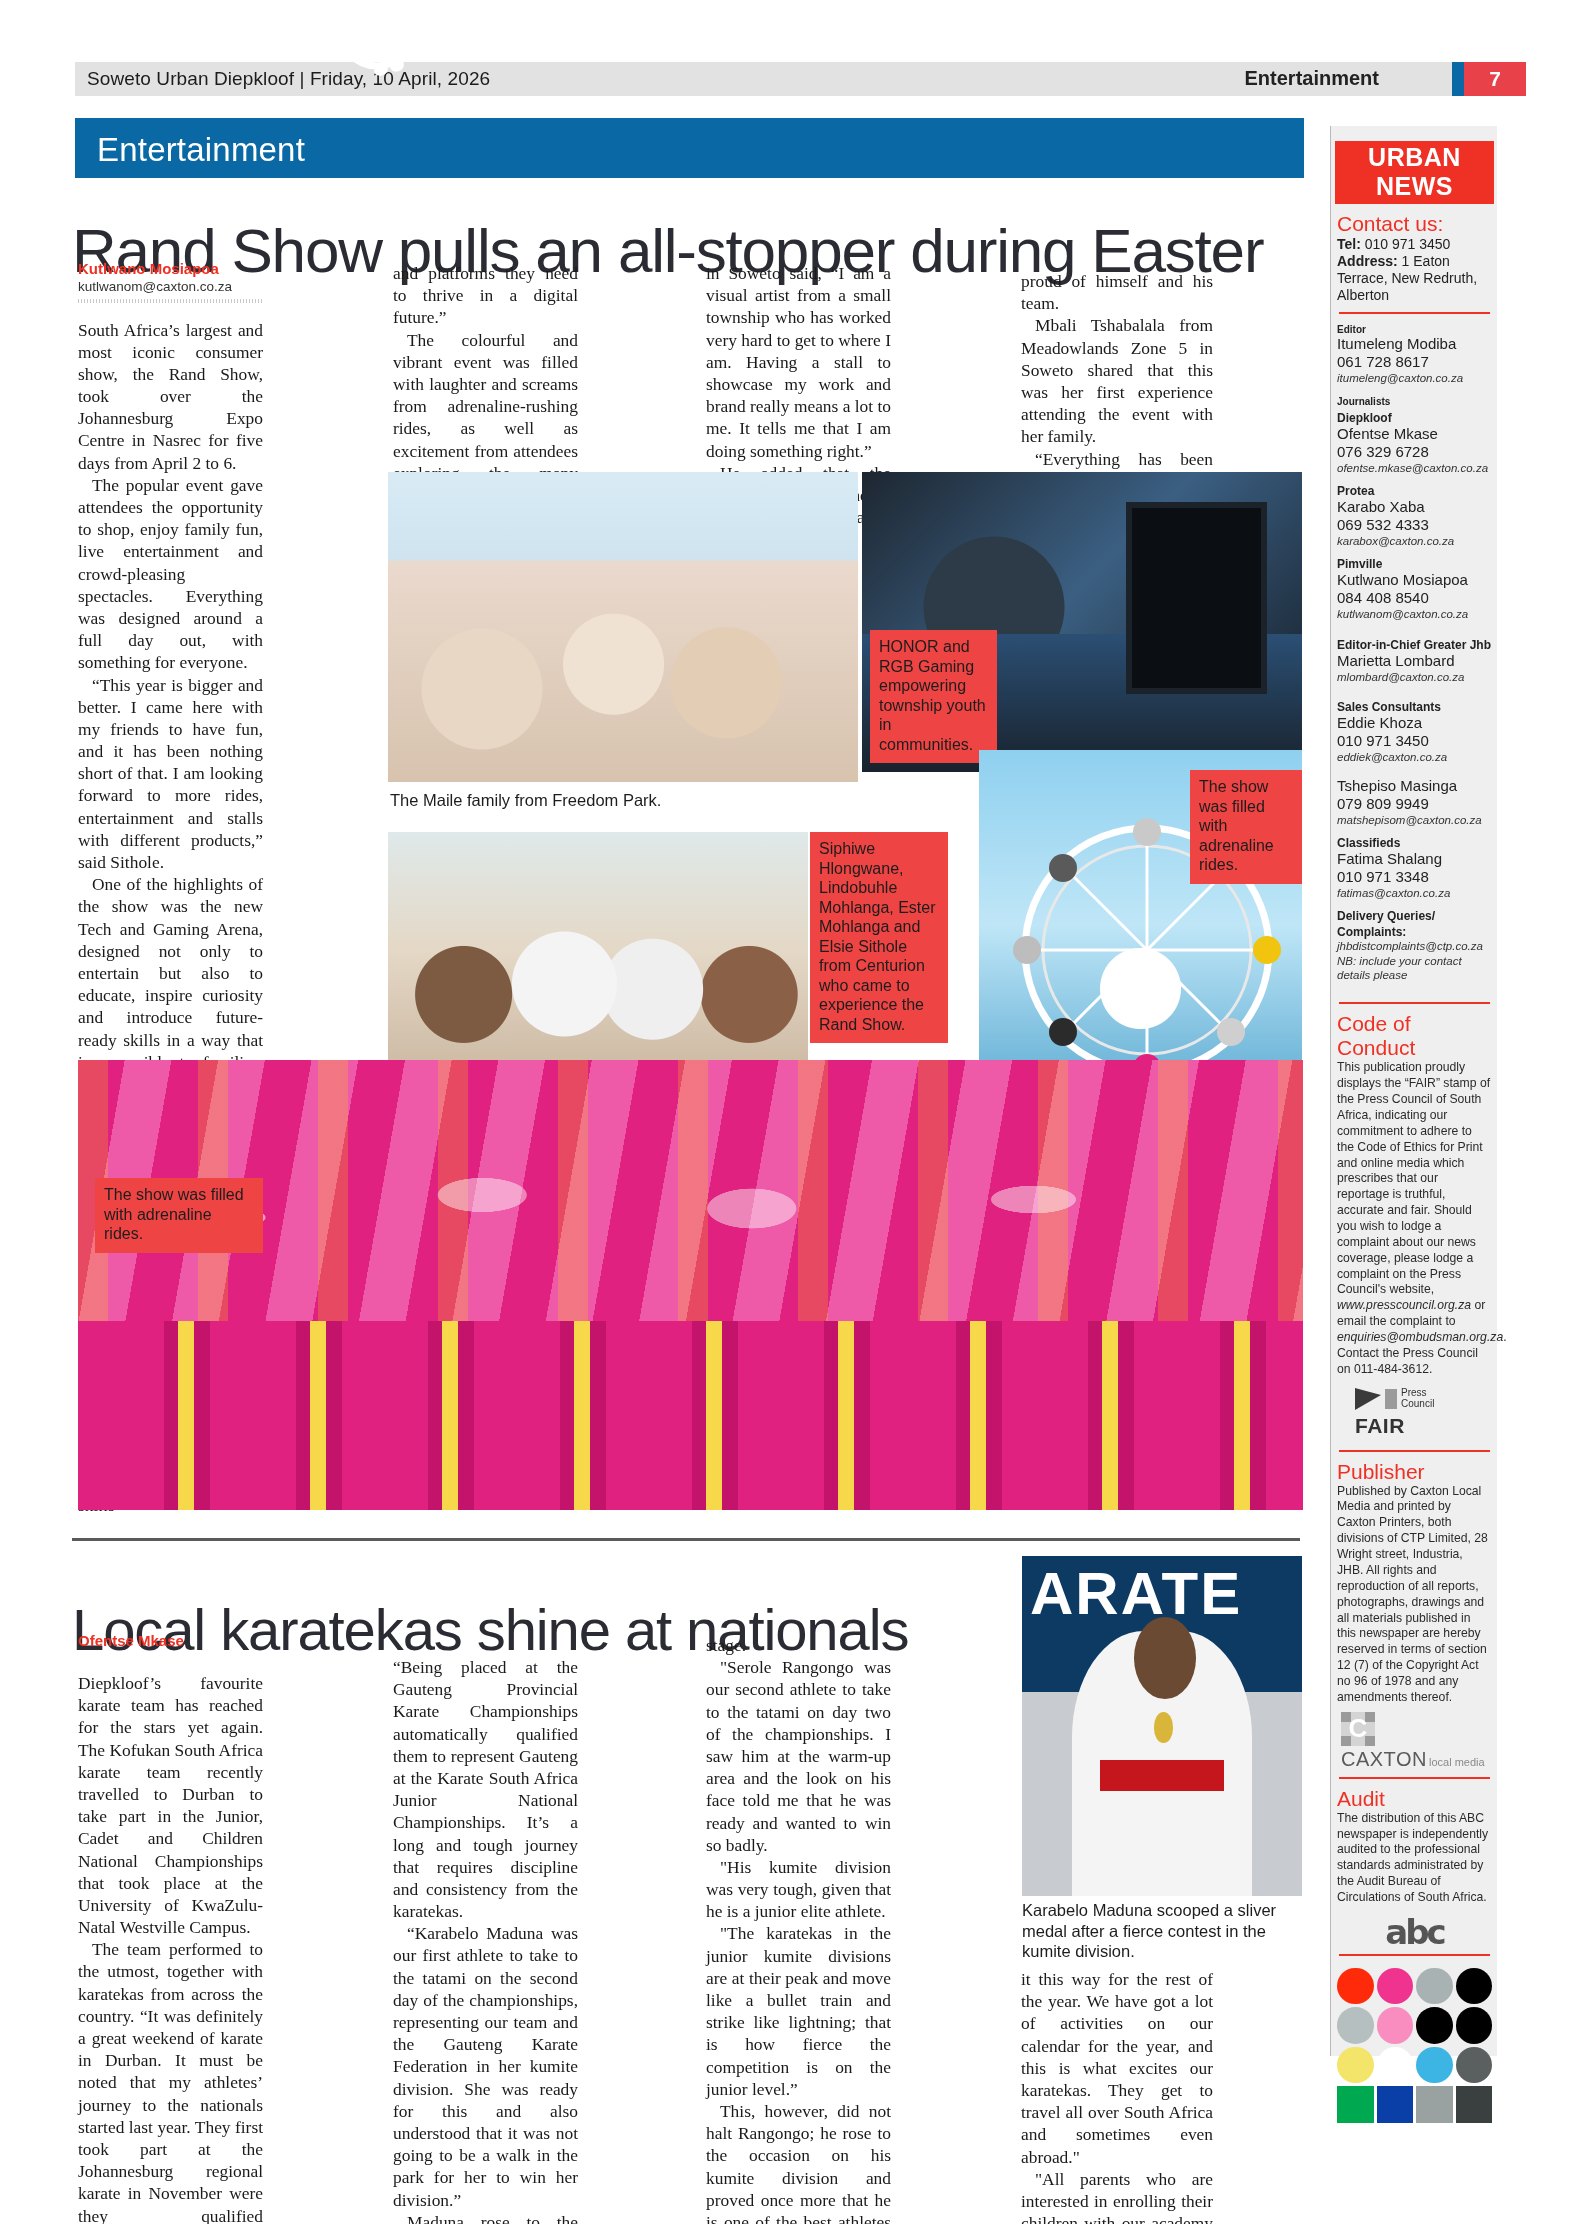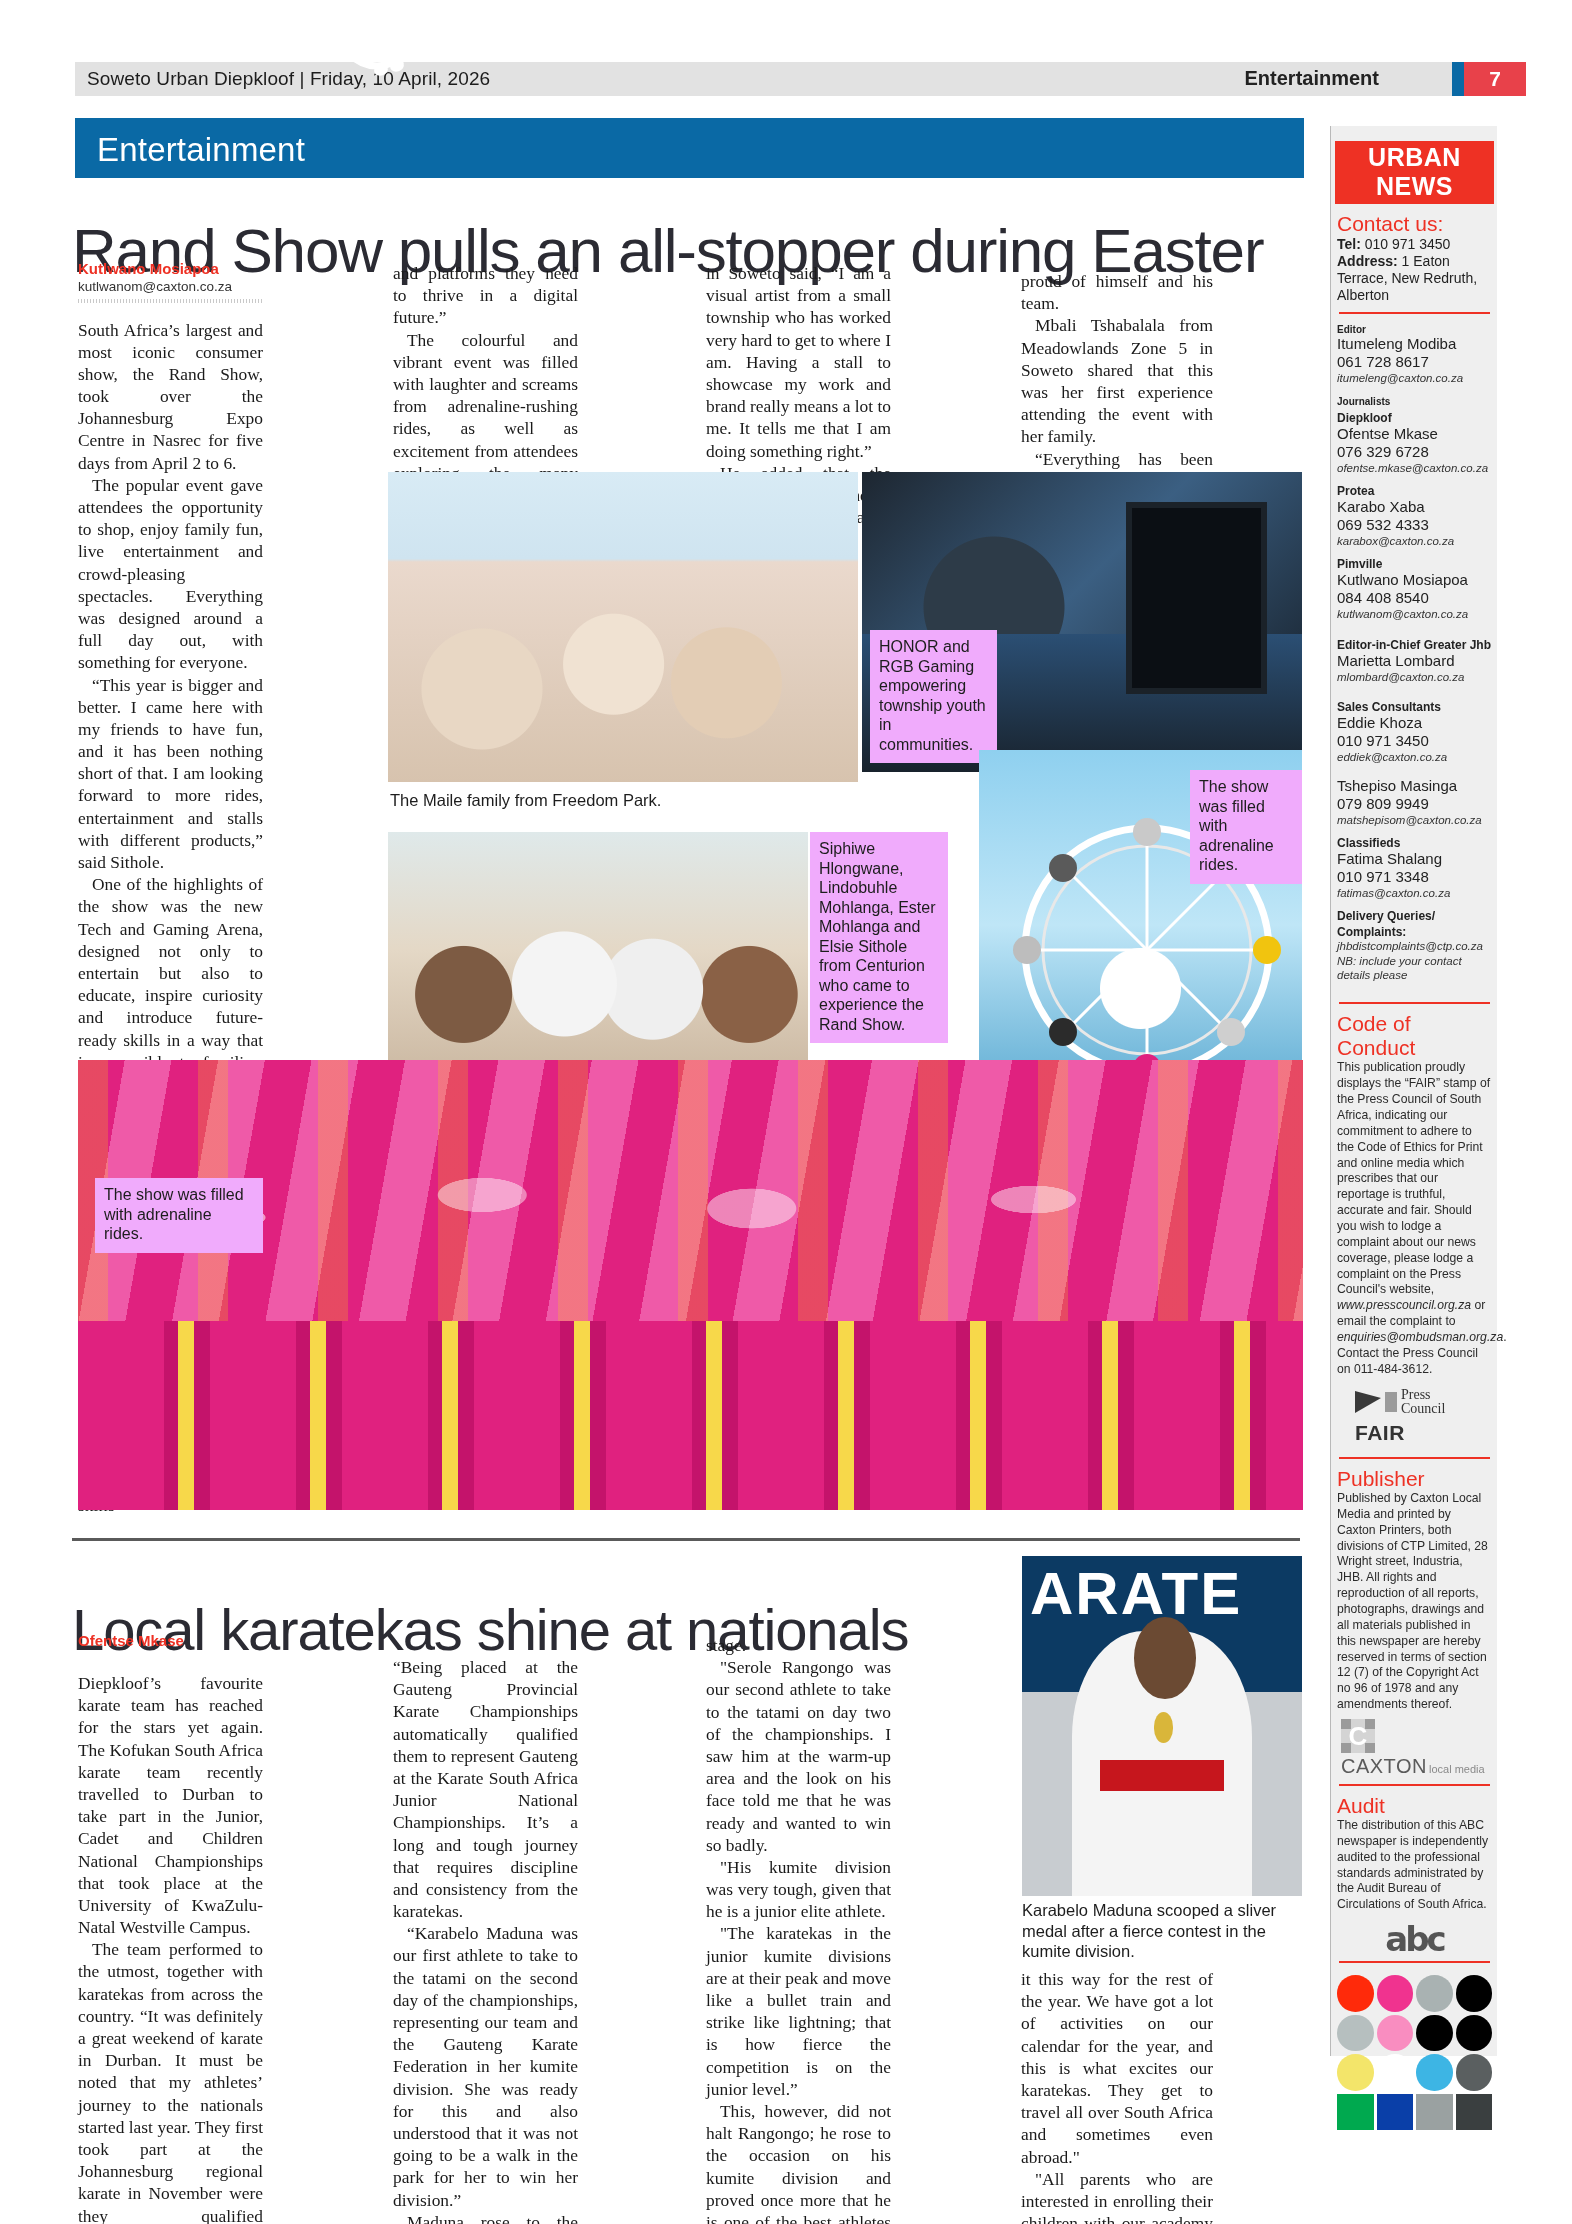"HONOR and RGB Gaming empowering" .cap { background: #f0abfc -> #ef4444 }
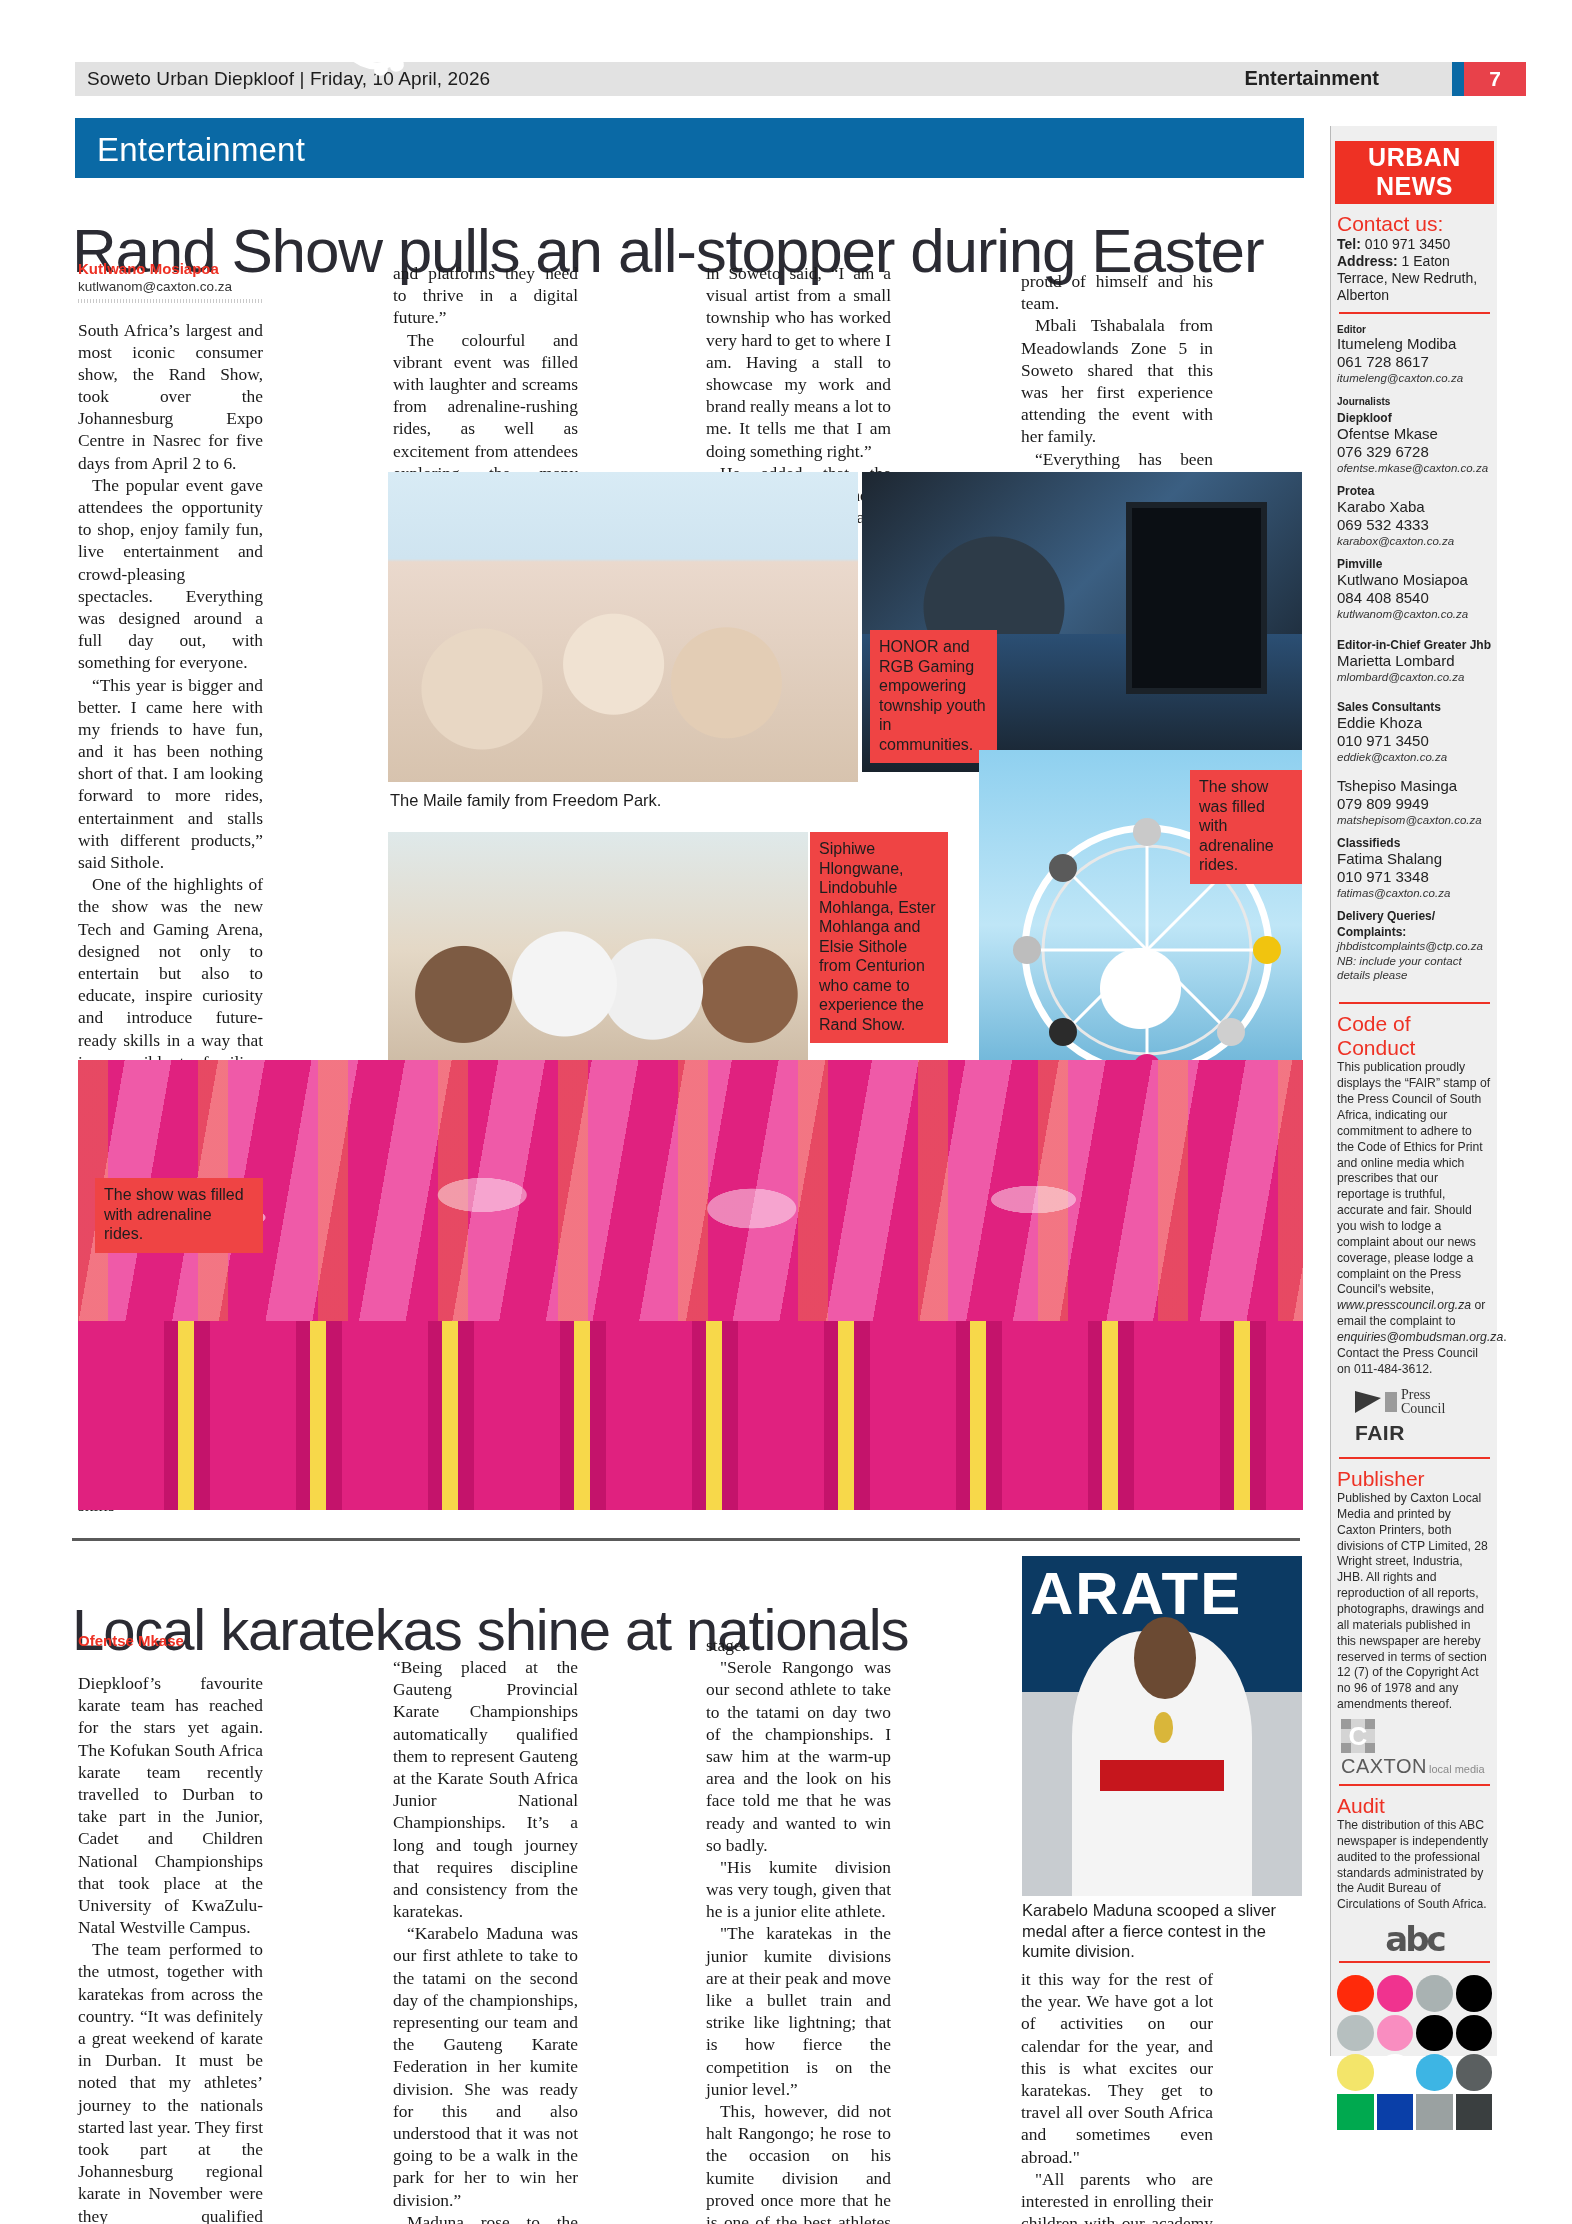"Press" .press-txt { font-family: Liberation Serif, serif -> none; font-size: 14px -> 10px }
